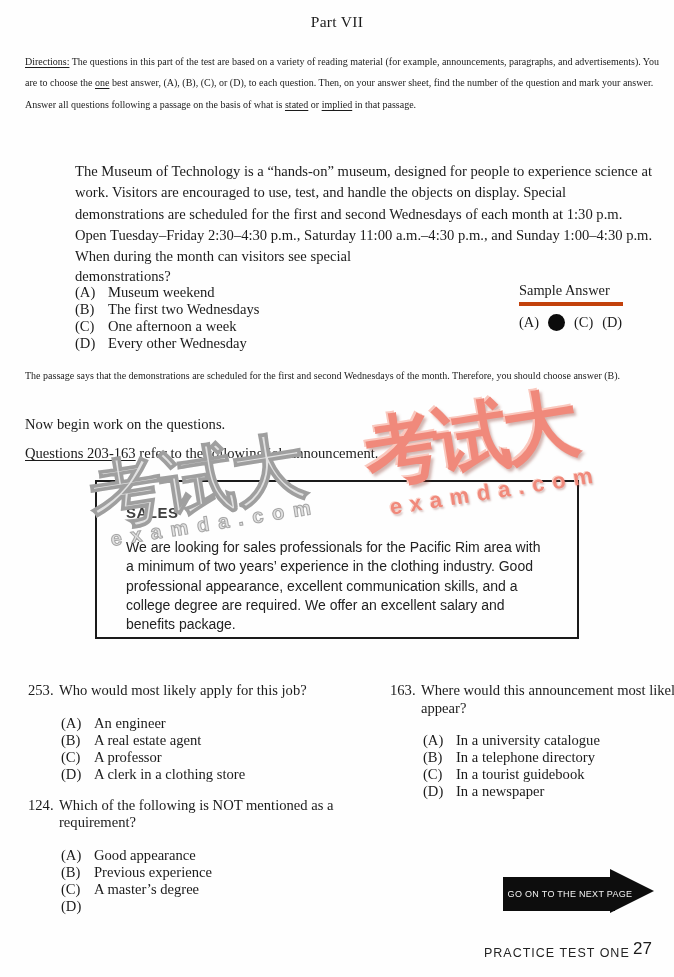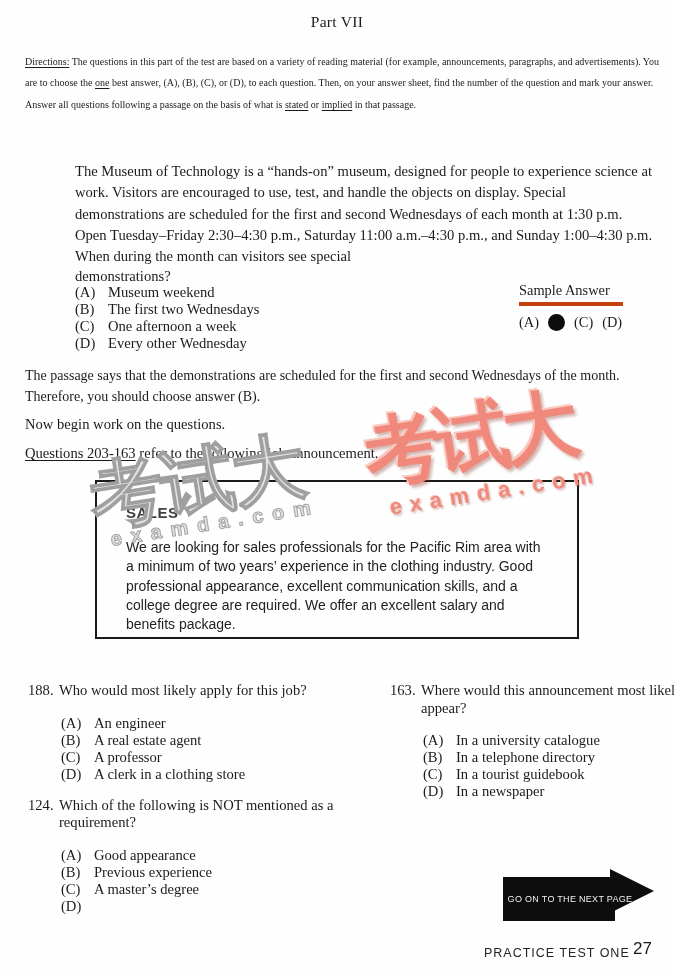"The passage says that the" .explanation { font-size: 14px -> 10px }
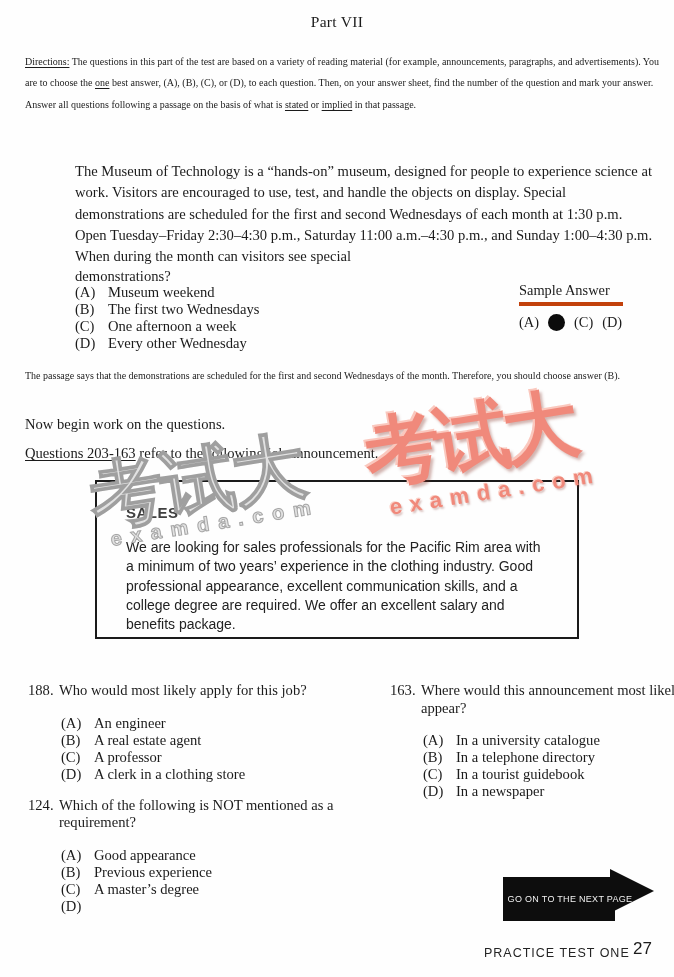"188." span.q-num { text: 188 -> 253 }
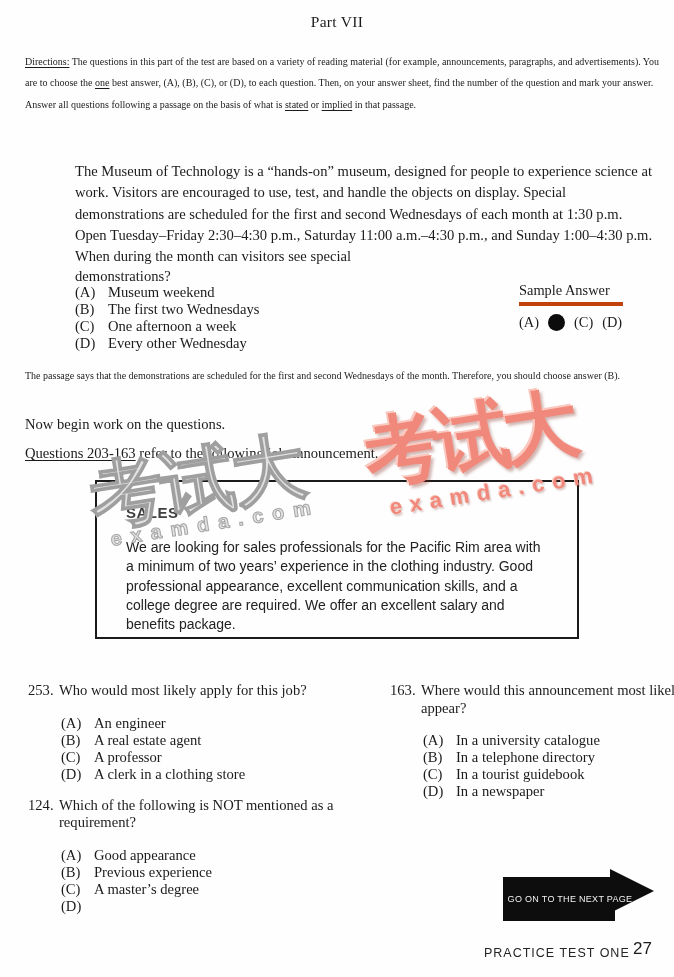"GO ON TO THE NEXT" .go-on-box { height: 44px -> 34px }
